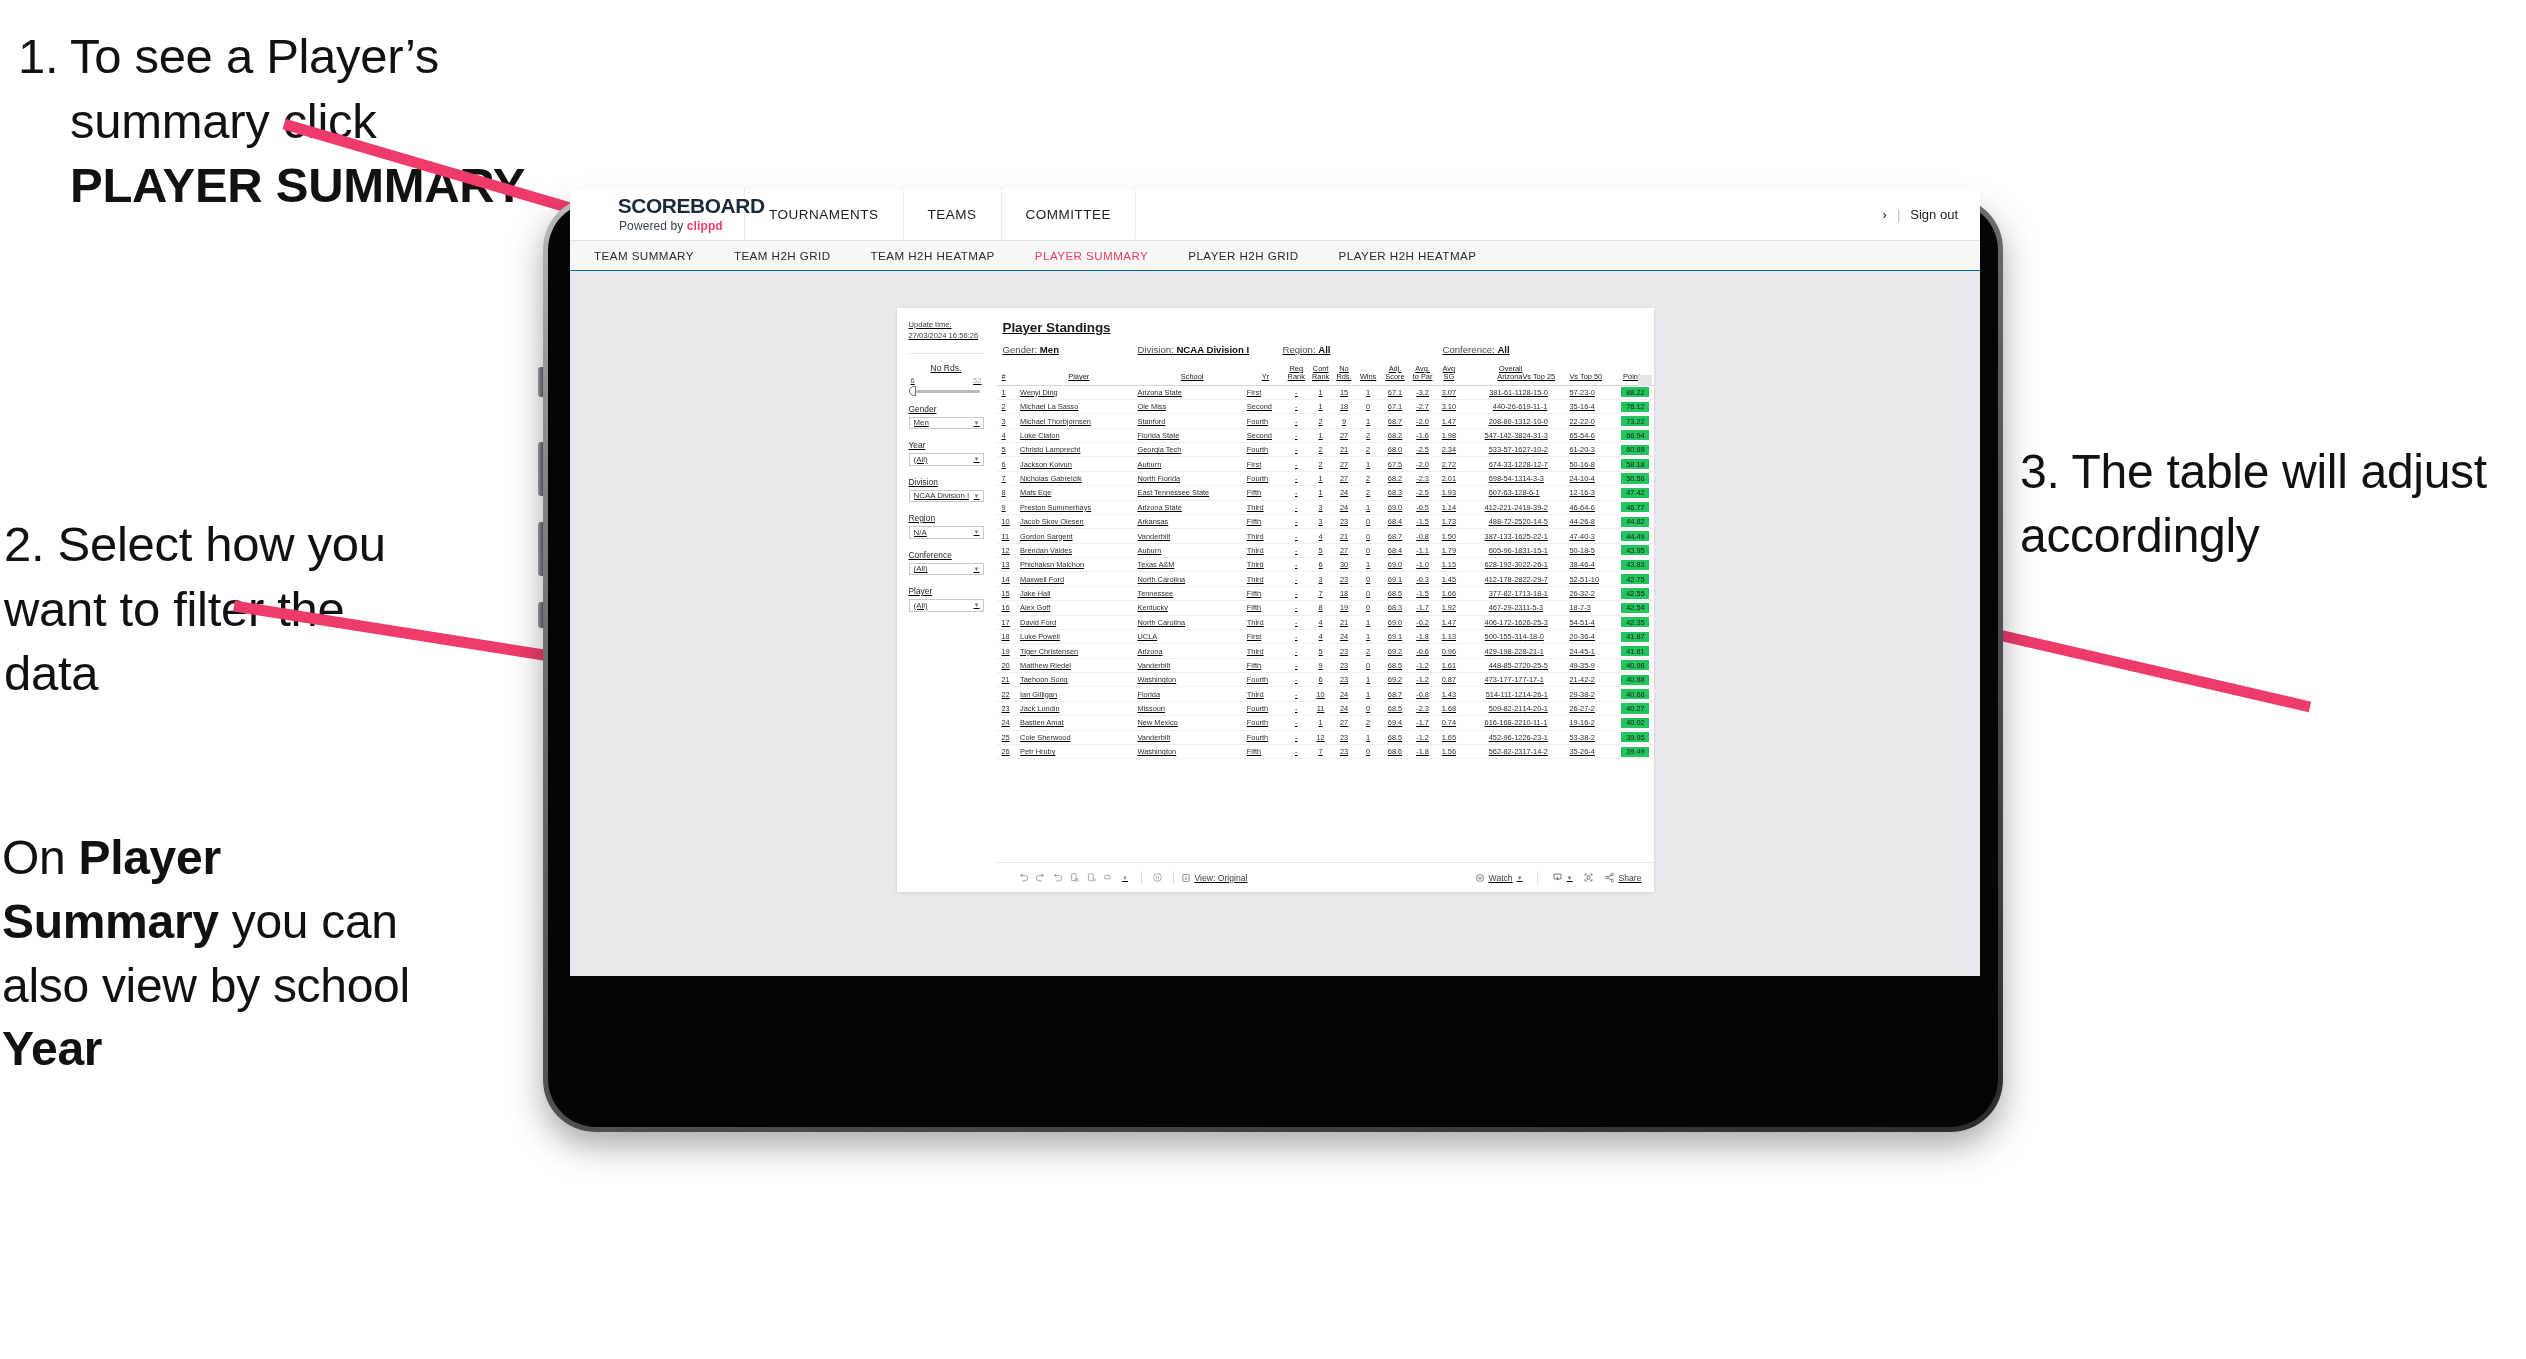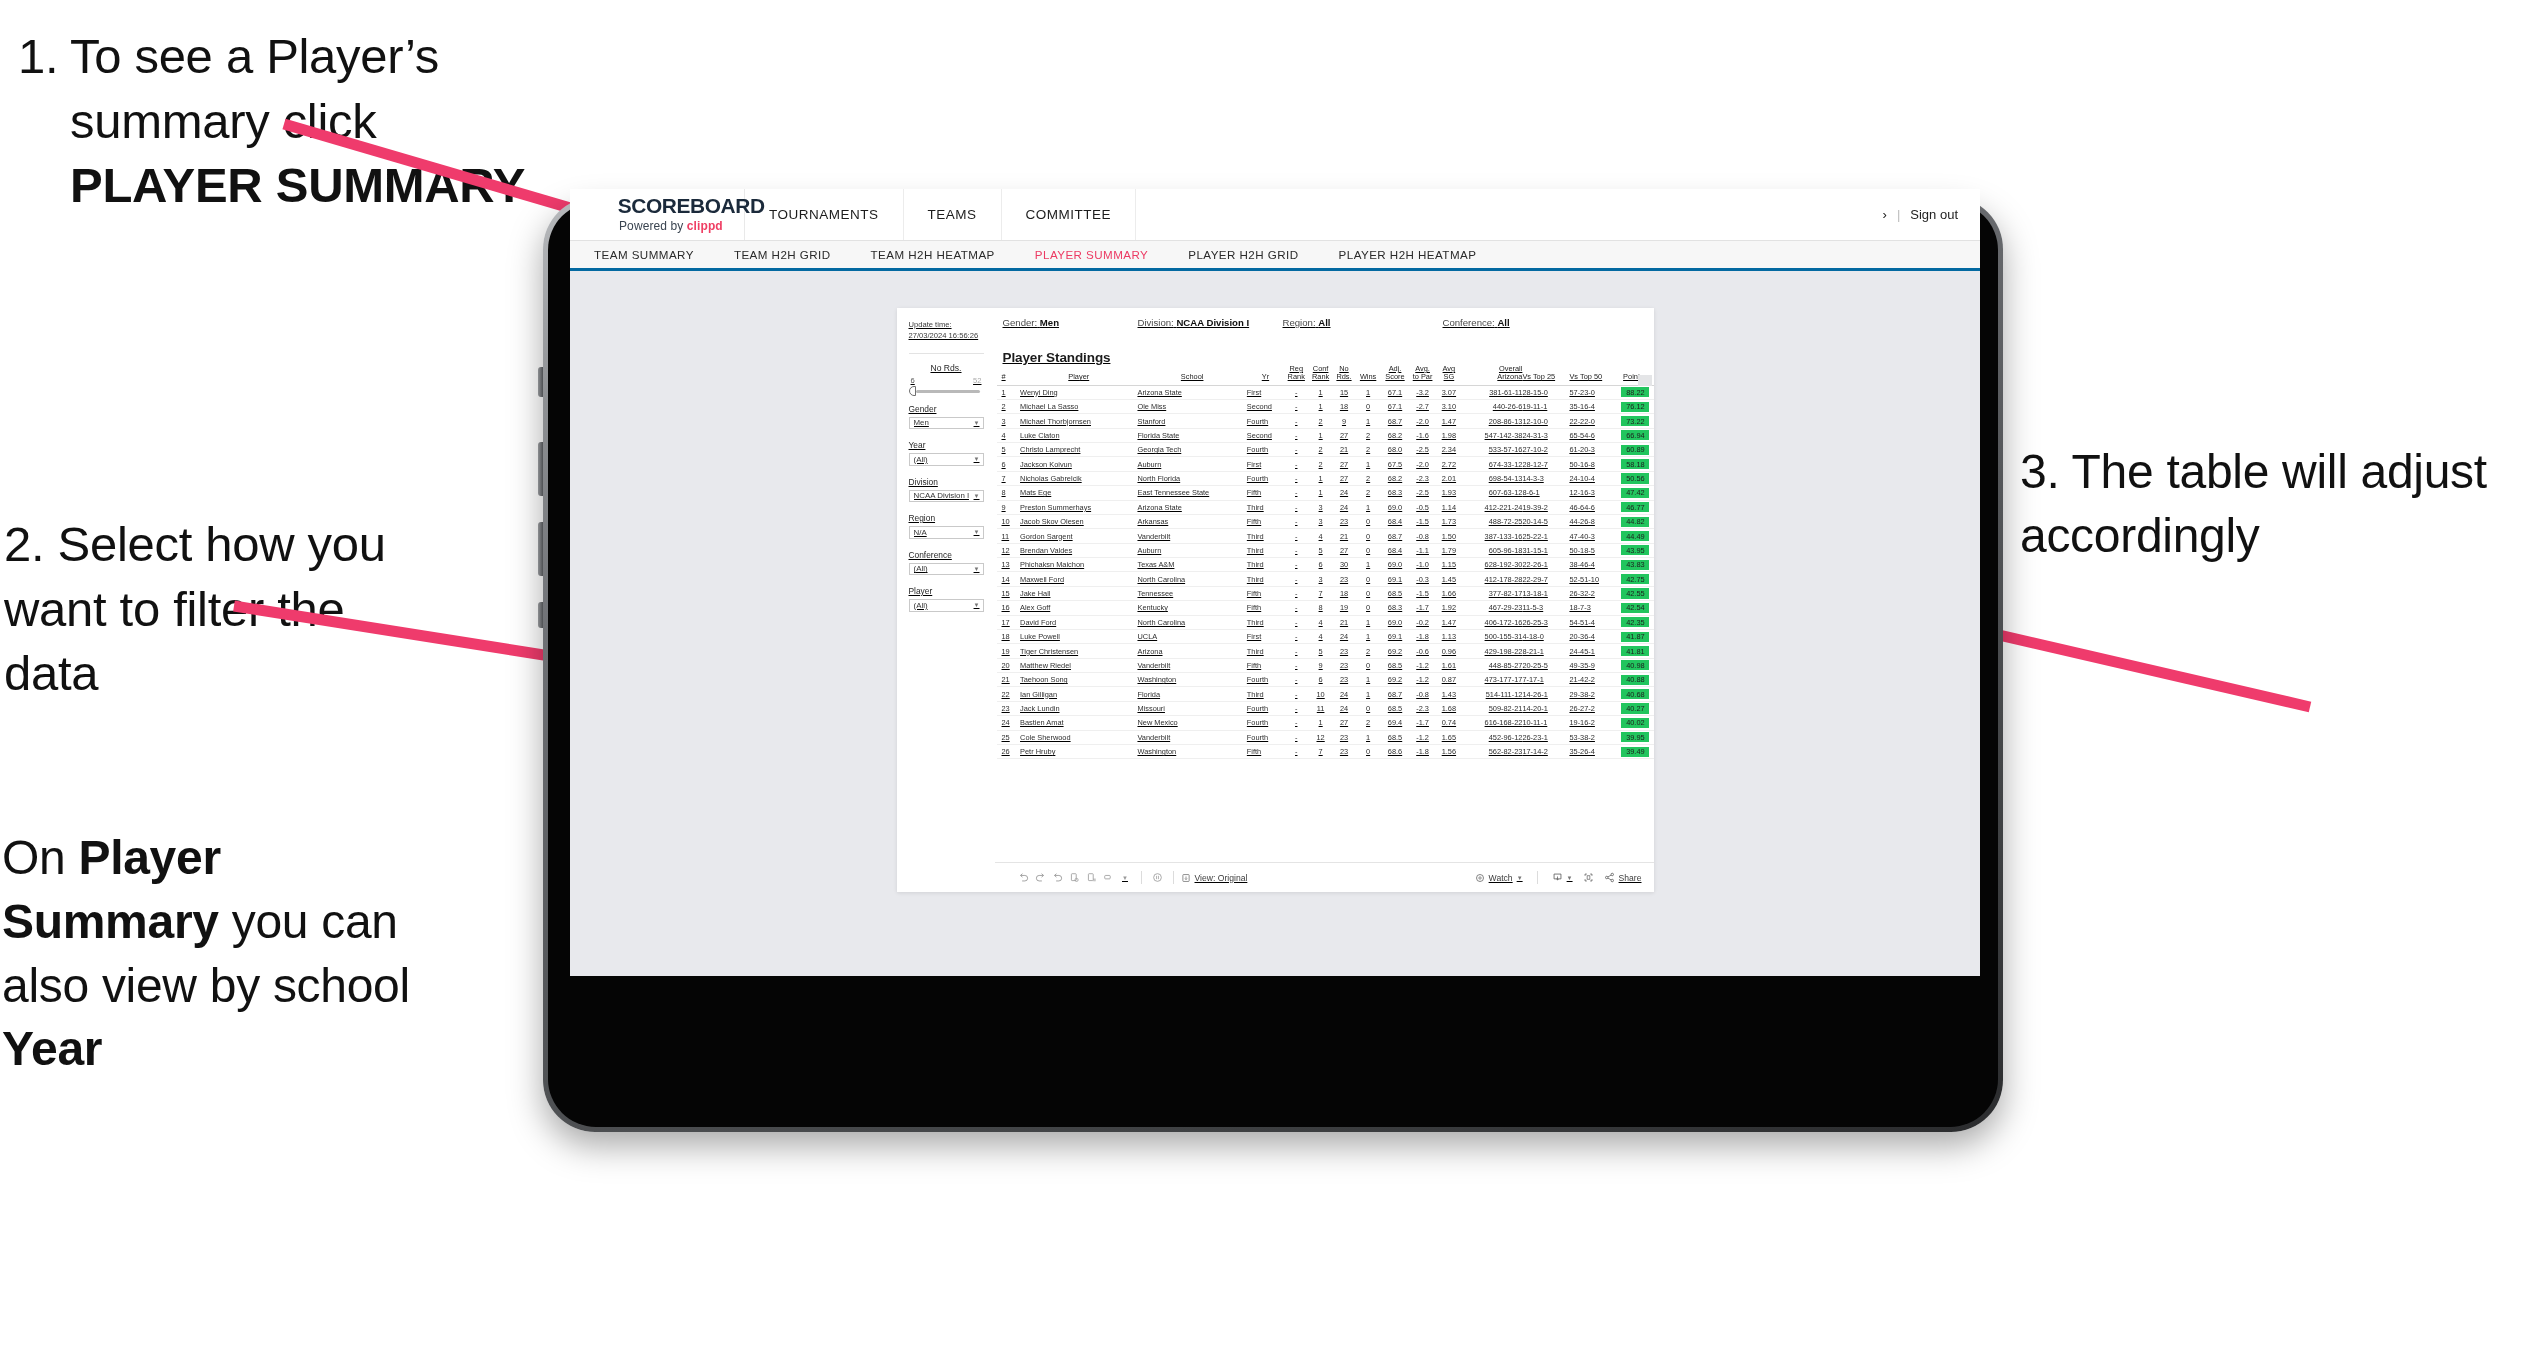"TEAM SUMMARY" #subnav { border-bottom: 3px solid #0369a1 -> 1px solid #0369a1 }
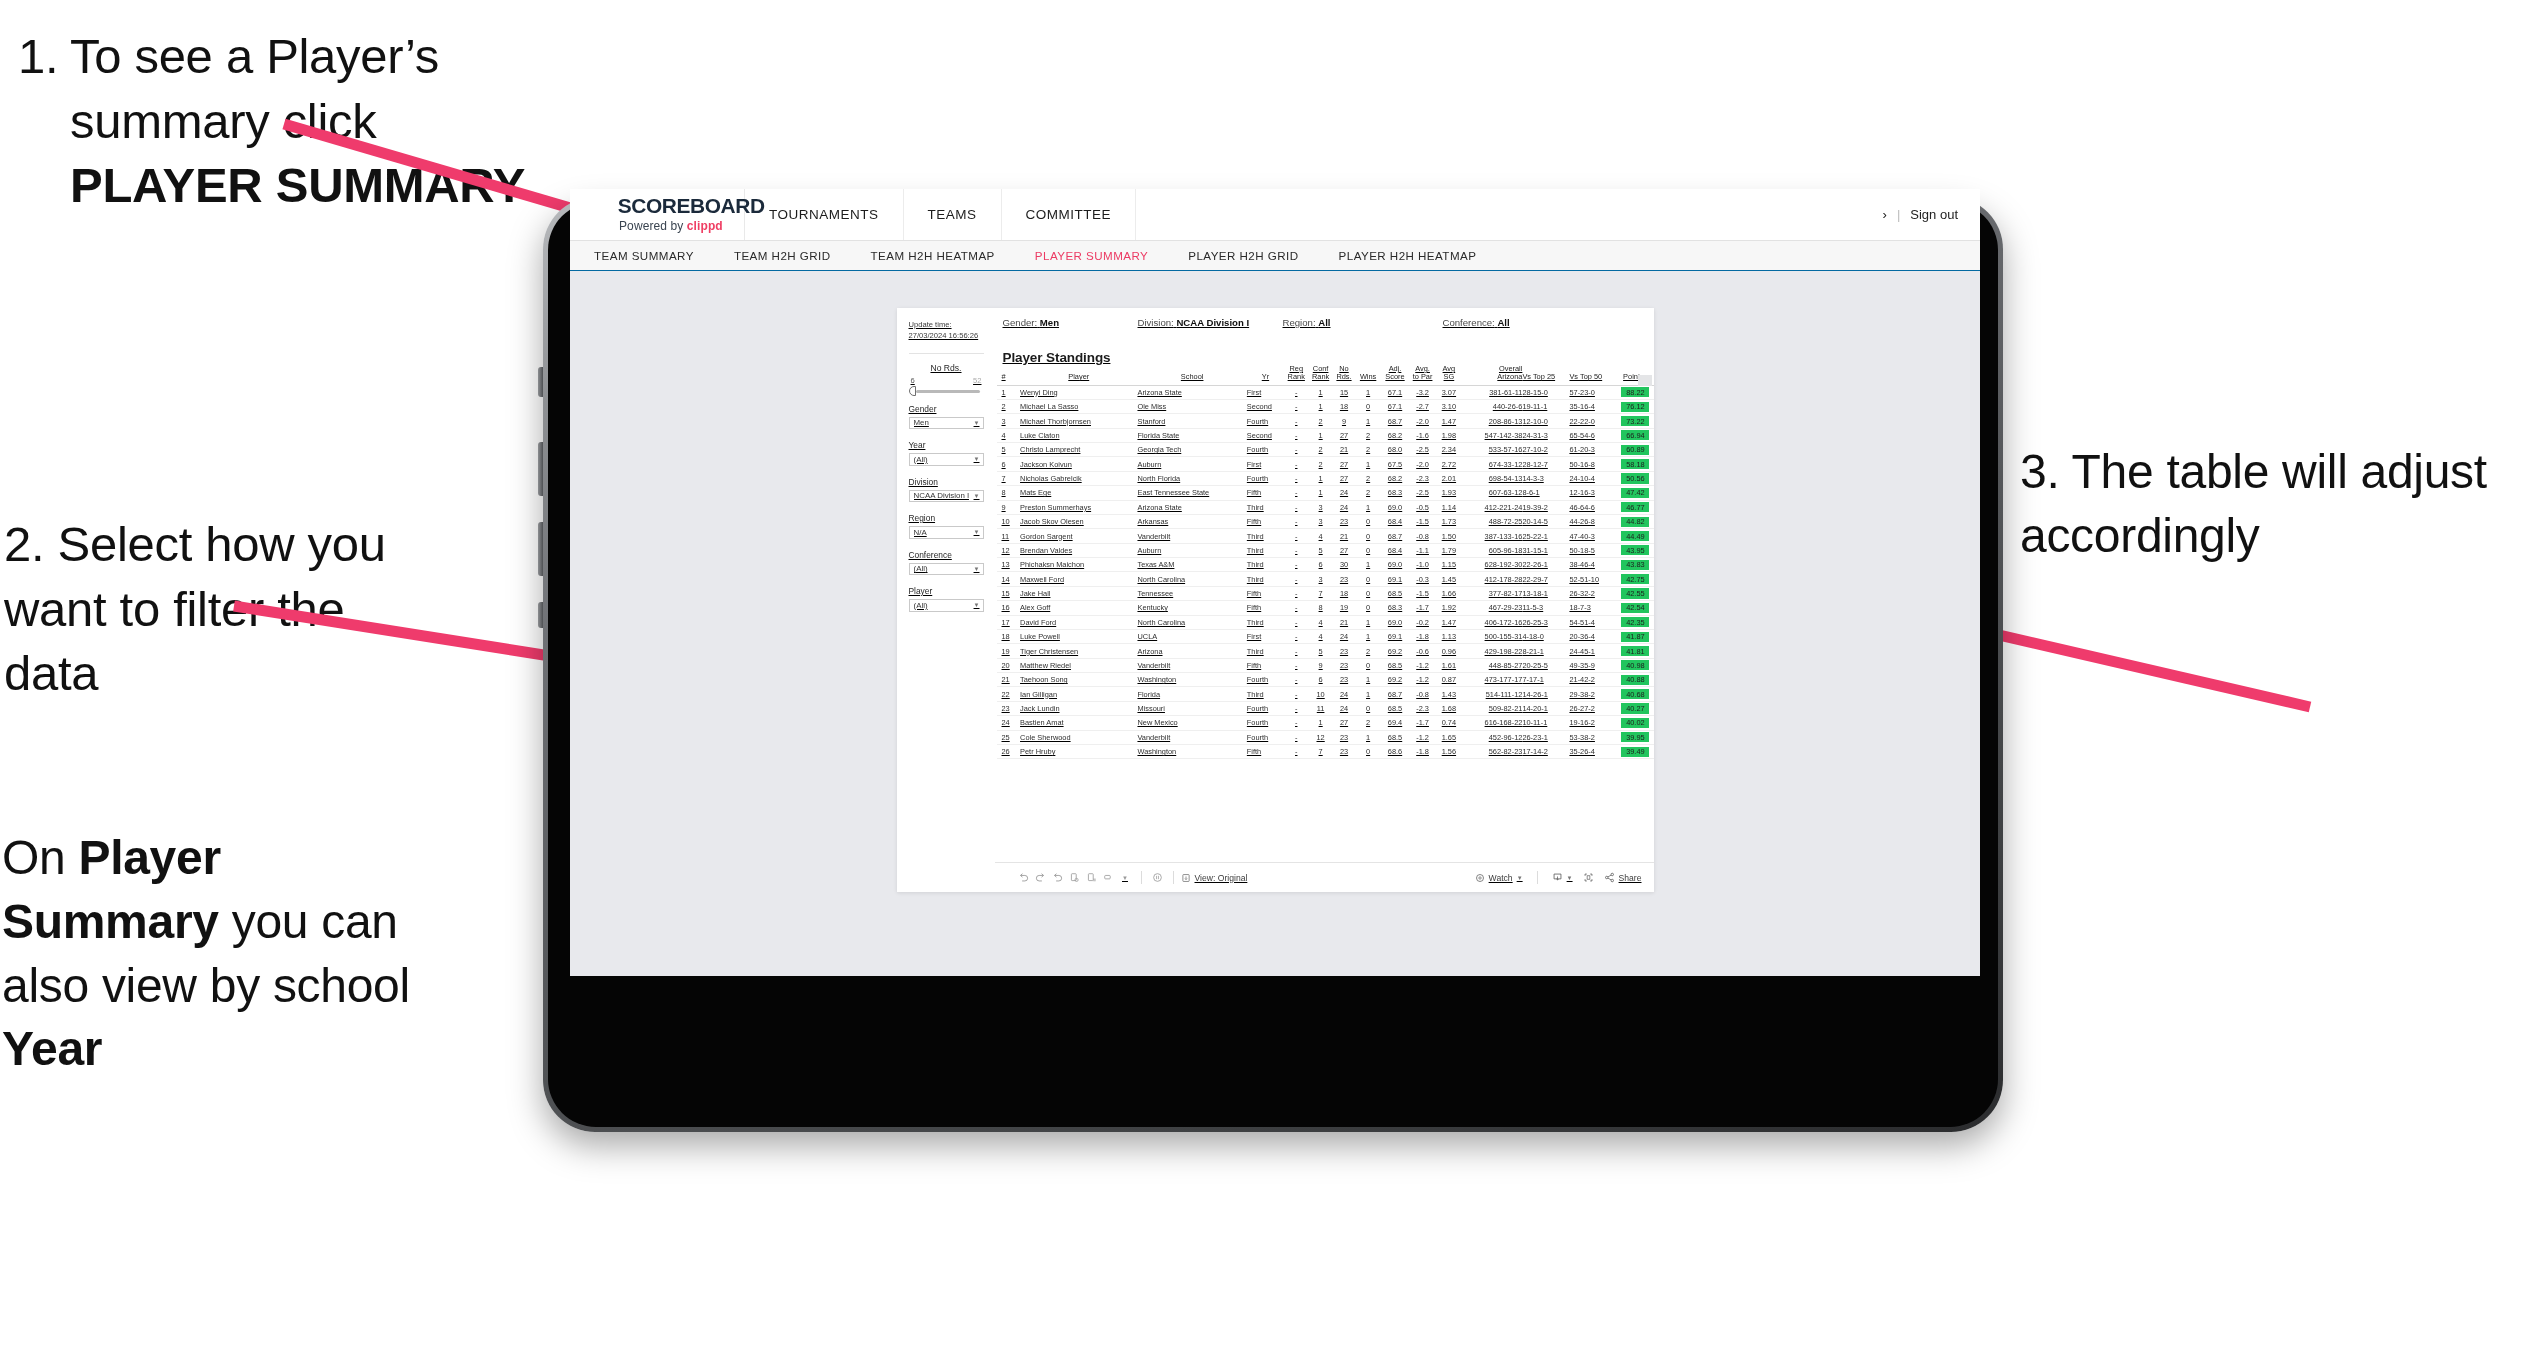"Gender: Men" div { order: before "Player Standings" -> after "Player Standings" }
